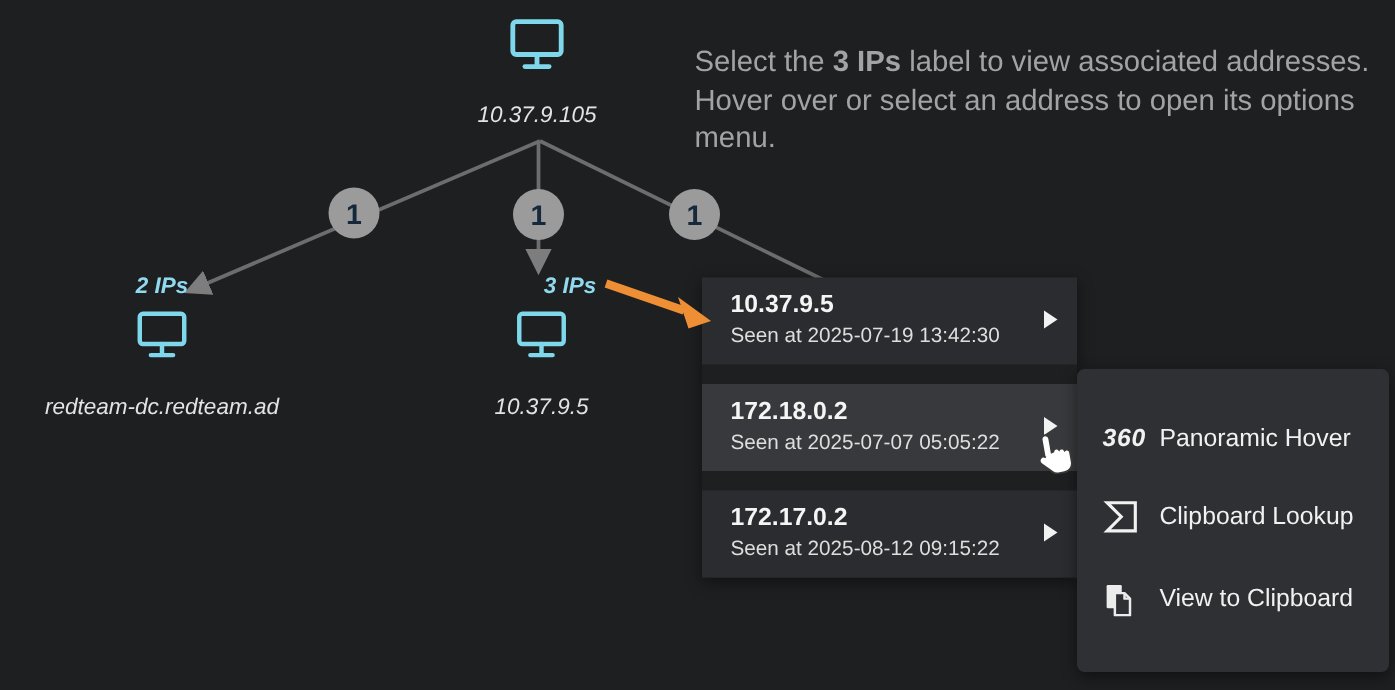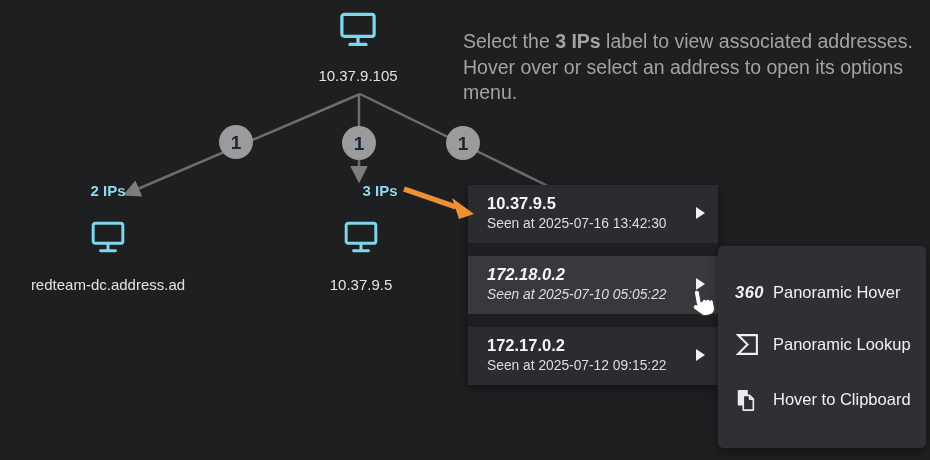"10.37.9.105" .node { font-style: none -> italic }
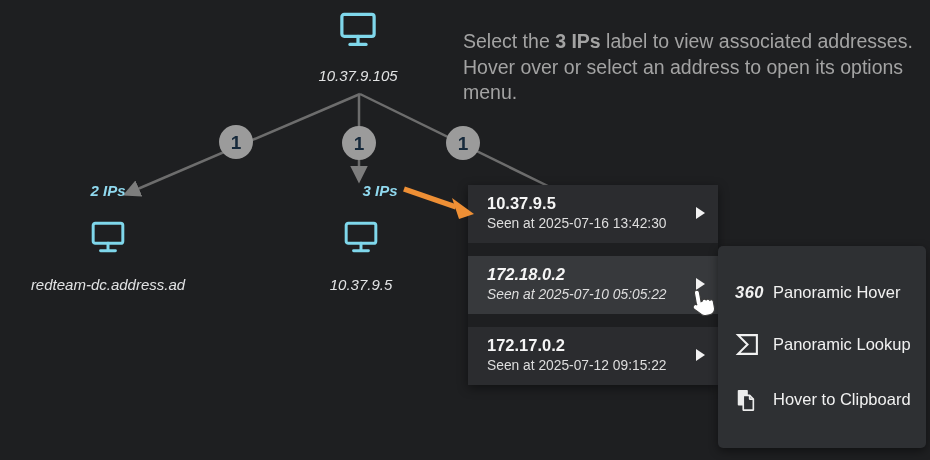"2 IPs" .ips { margin-bottom: 21px -> 7px }
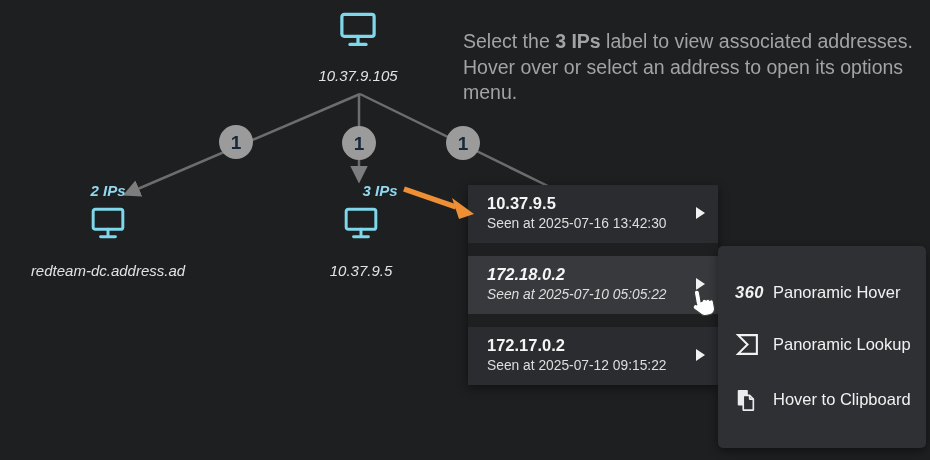"Seen at 2025-07-16 13:42:30" div.popup-seen { text: 2025-07-16 -> 2025-07-19 }
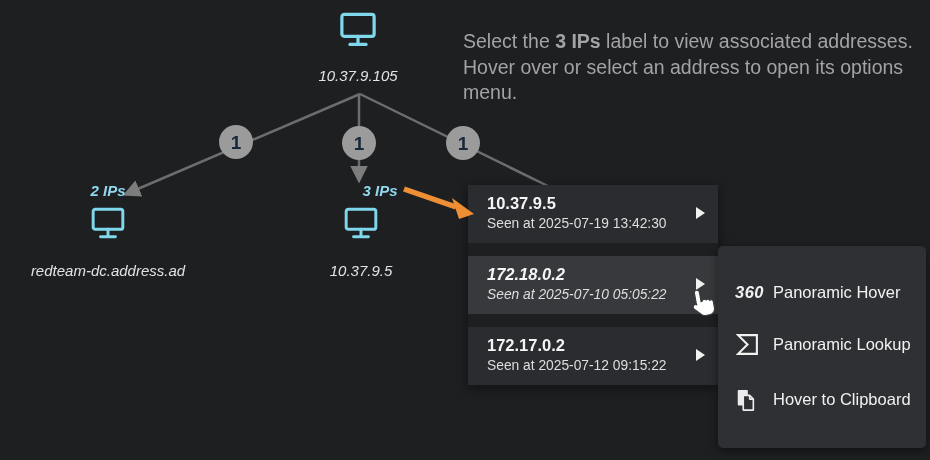"redteam-dc.address.ad" div.node-label { text: redteam-dc.address.ad -> redteam-dc.redteam.ad }
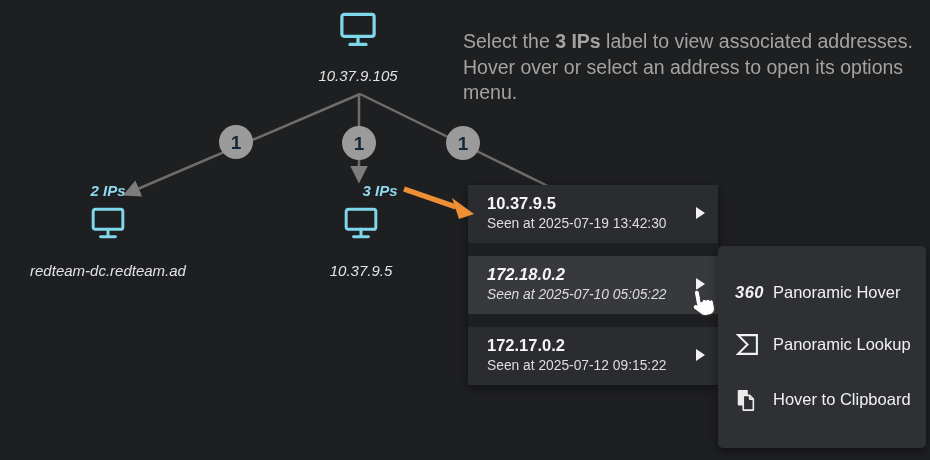"172.18.0.2" .popup-row.hover { font-style: italic -> none }
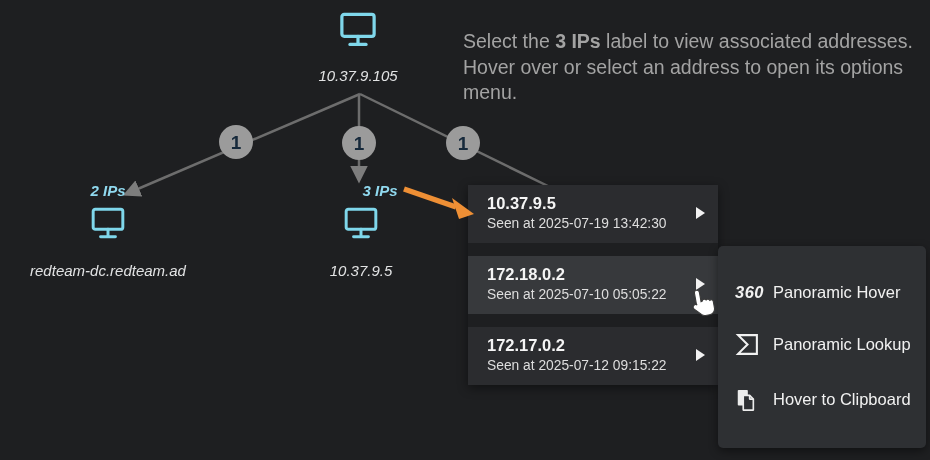"Seen at 2025-07-10 05:05:22" div.popup-seen { text: 2025-07-10 -> 2025-07-07 }
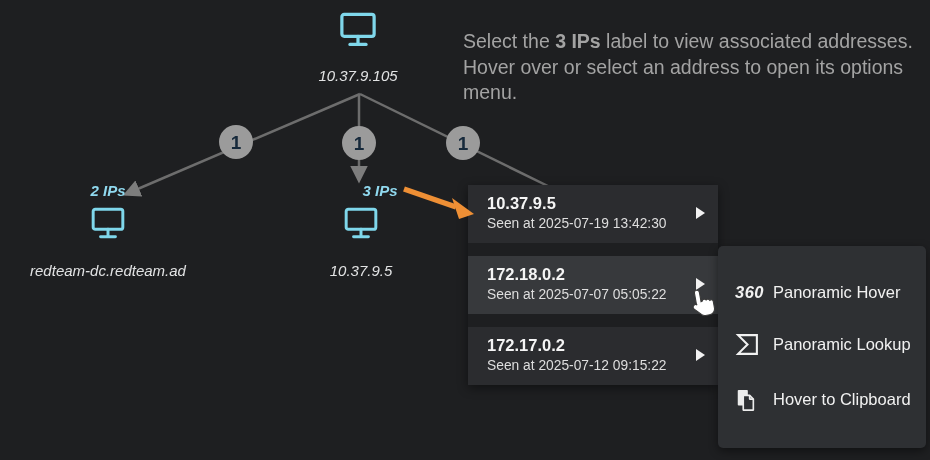"Panoramic Lookup" span { text: Panoramic -> Clipboard }
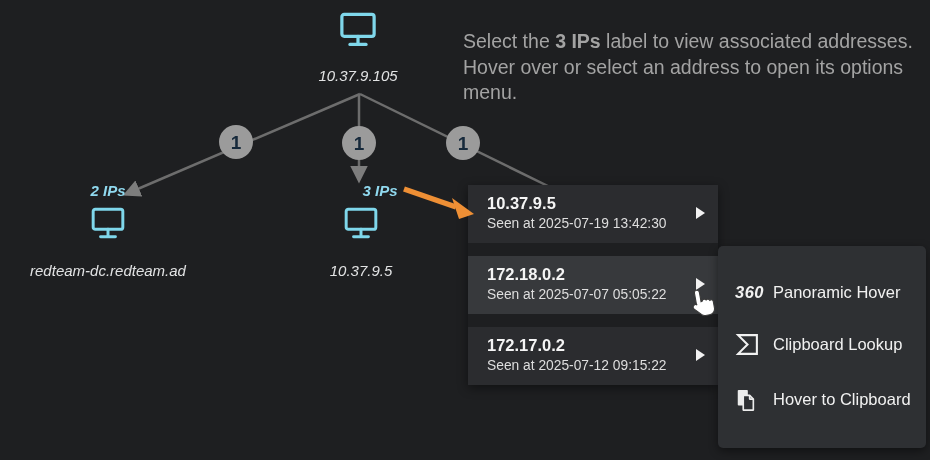"Seen at 2025-07-12 09:15:22" div.popup-seen { text: 2025-07-12 -> 2025-08-12 }
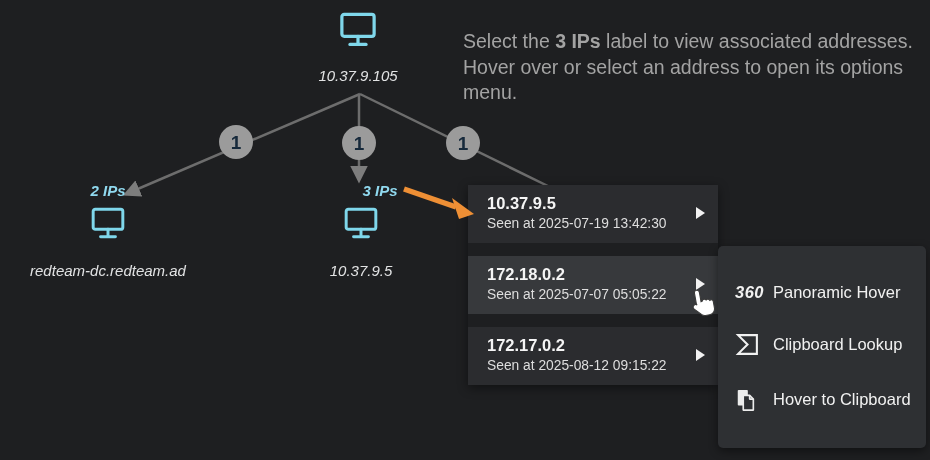"Hover to Clipboard" span { text: Hover -> View }
